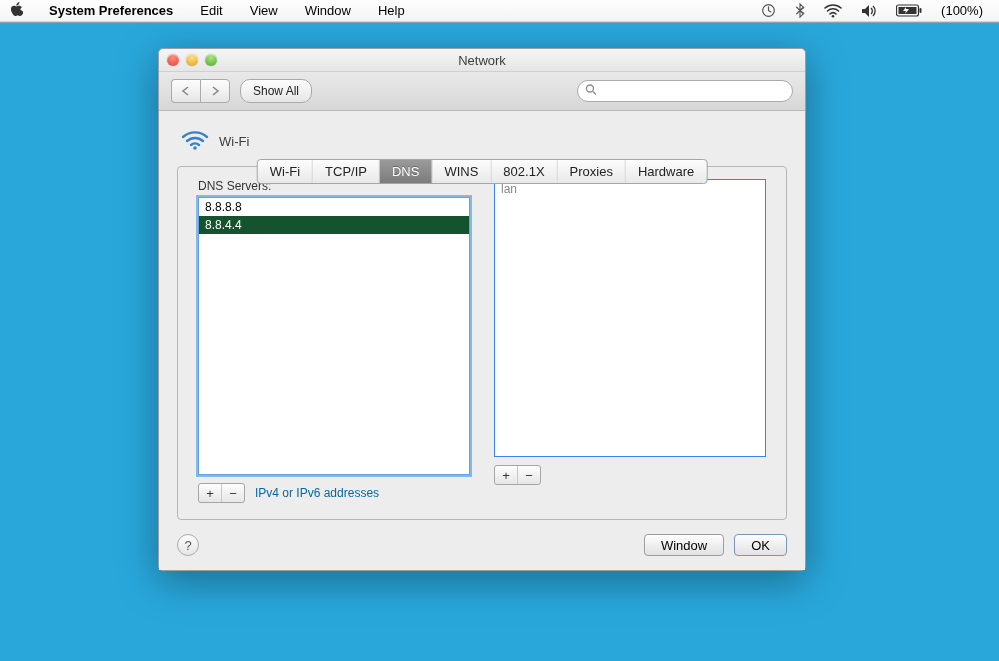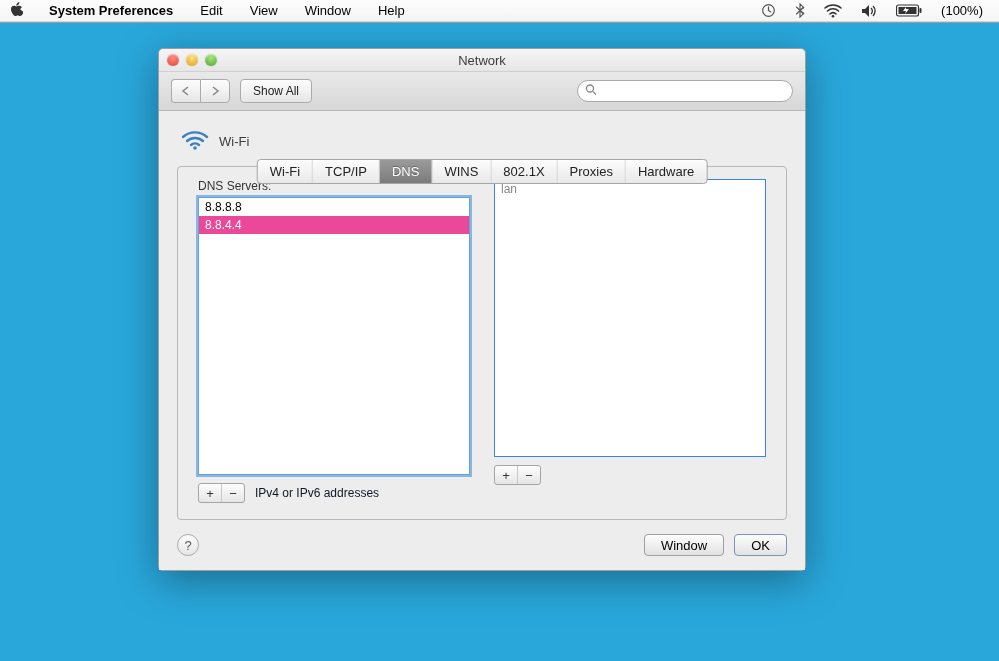"Show All" .pill { border-radius: 4px -> 10px }
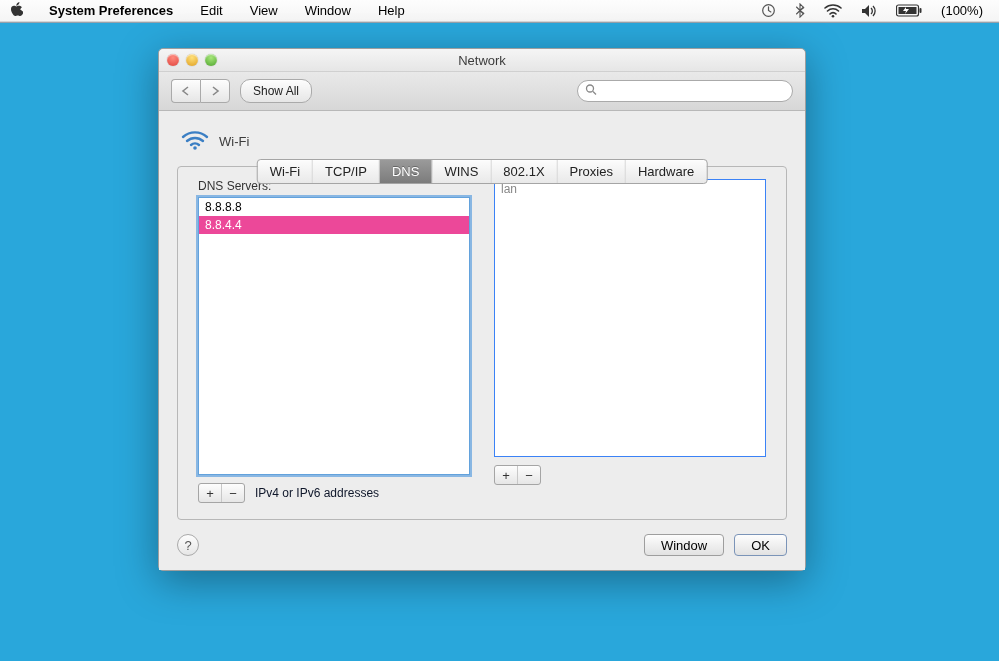"8.8.4.4" .row.selected { background: #ec4899 -> #14532d }
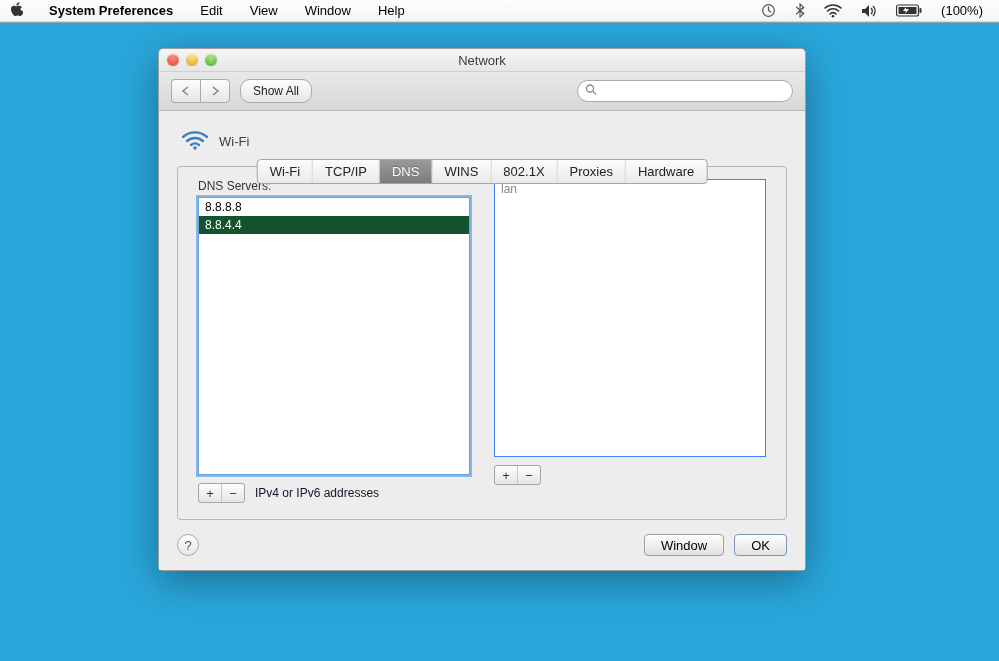"IPv4 or IPv6 addresses" .hint { color: #0f172a -> #0369a1 }
